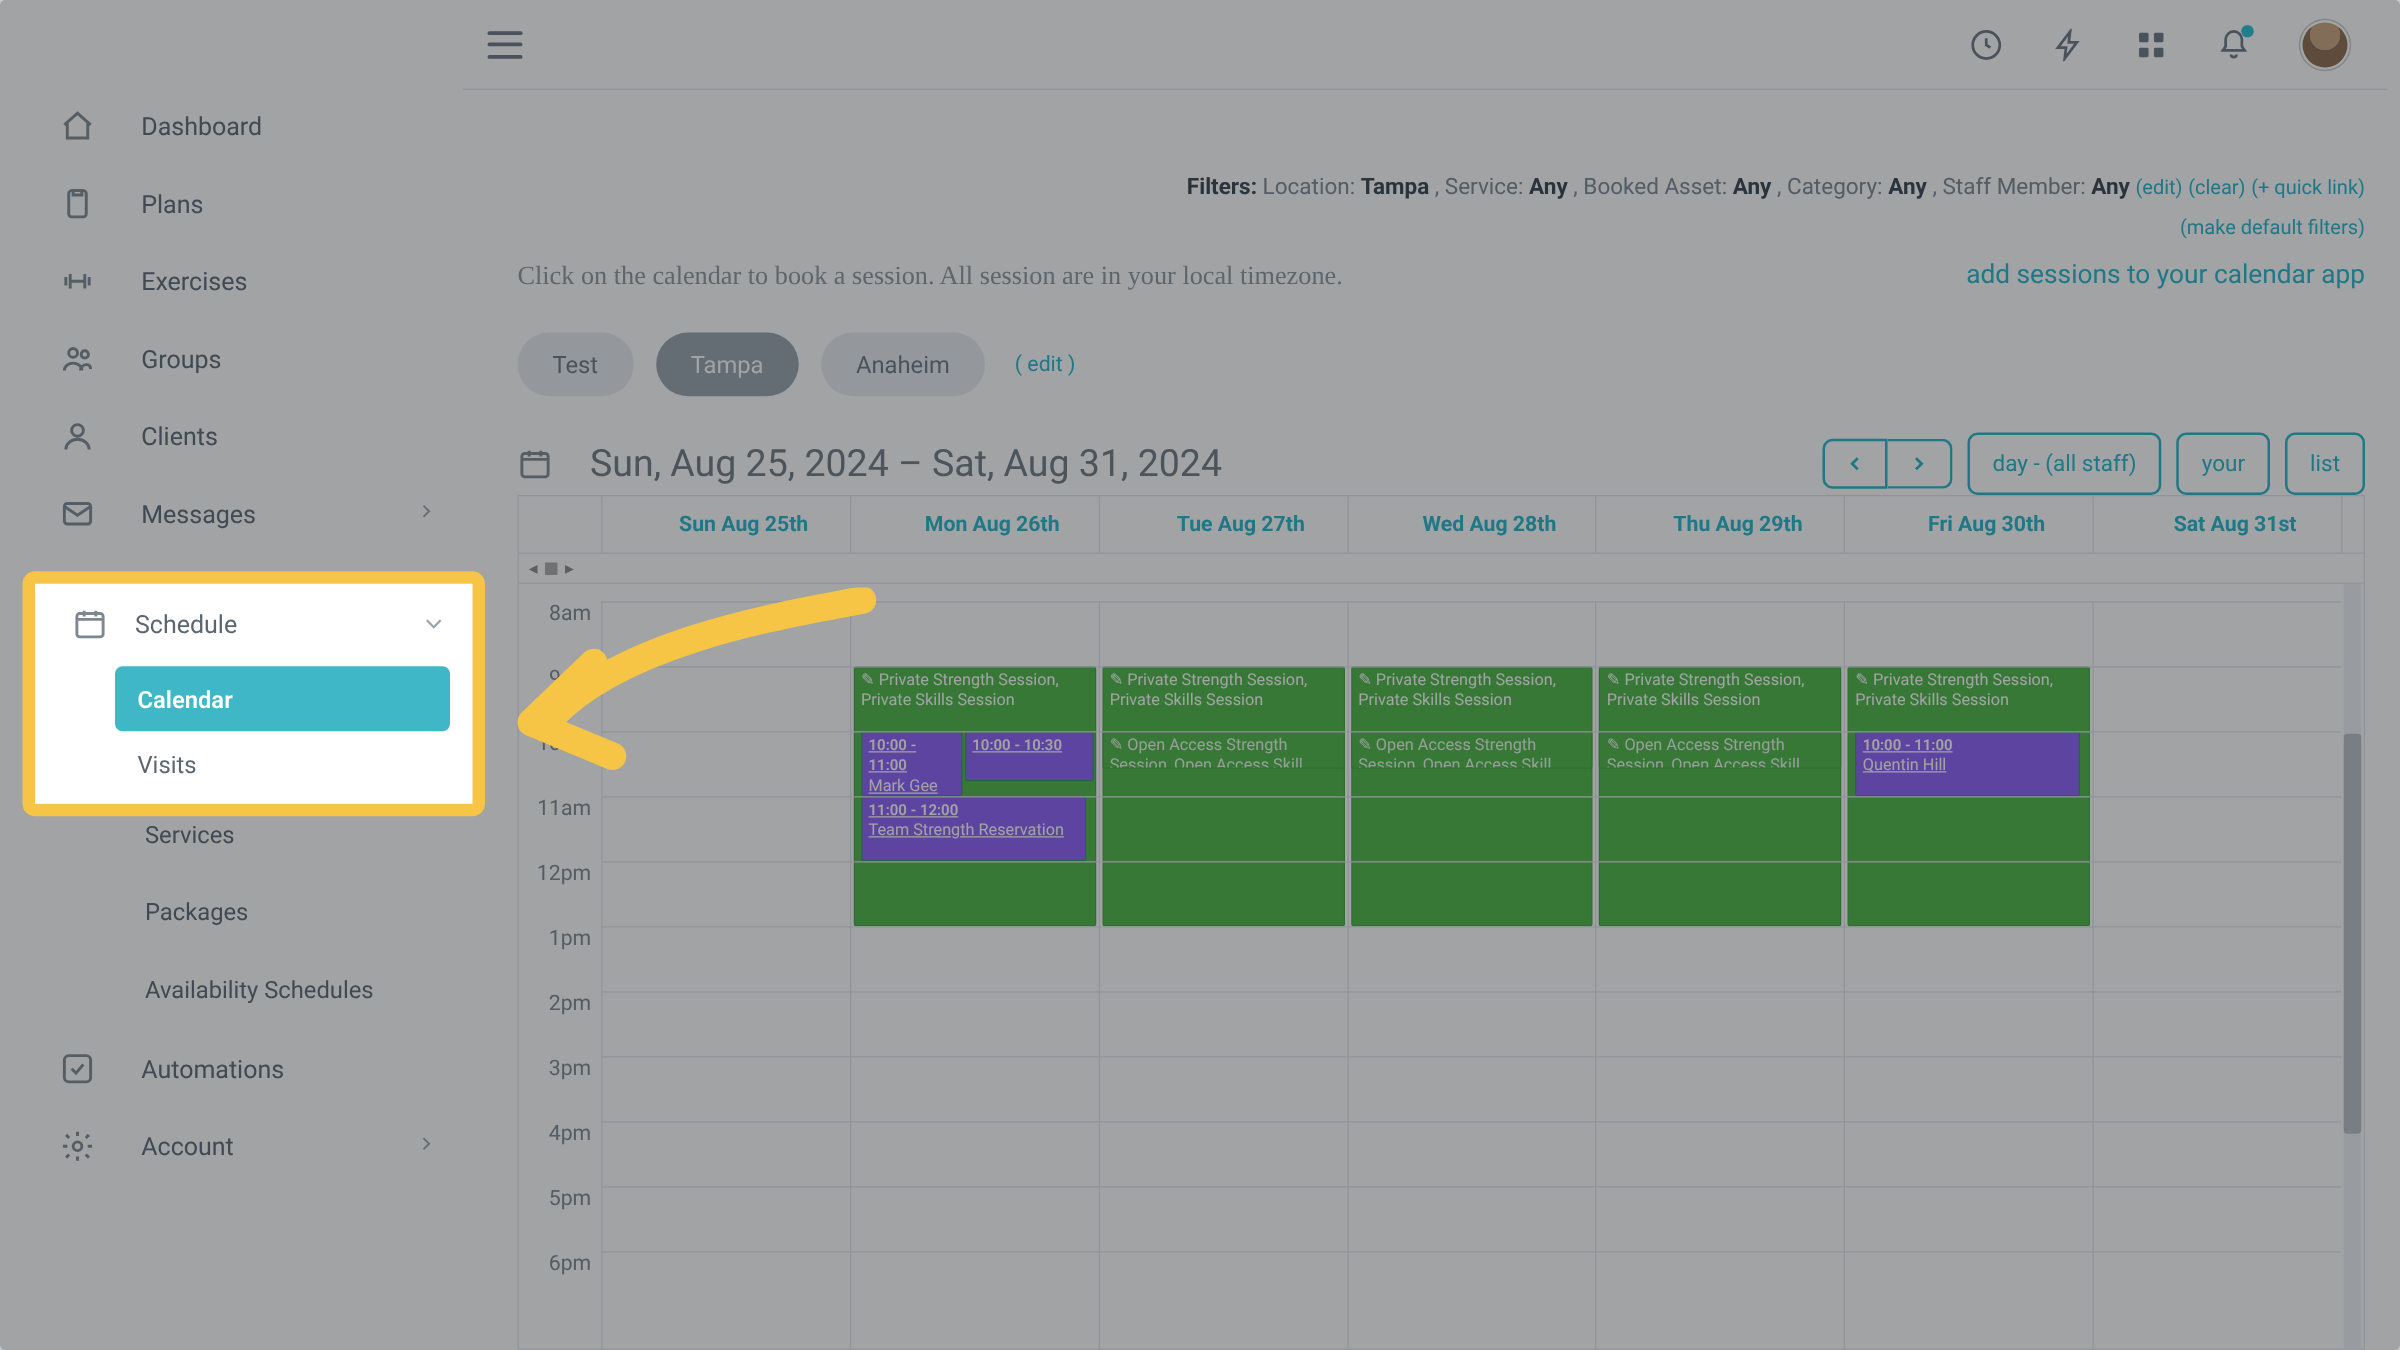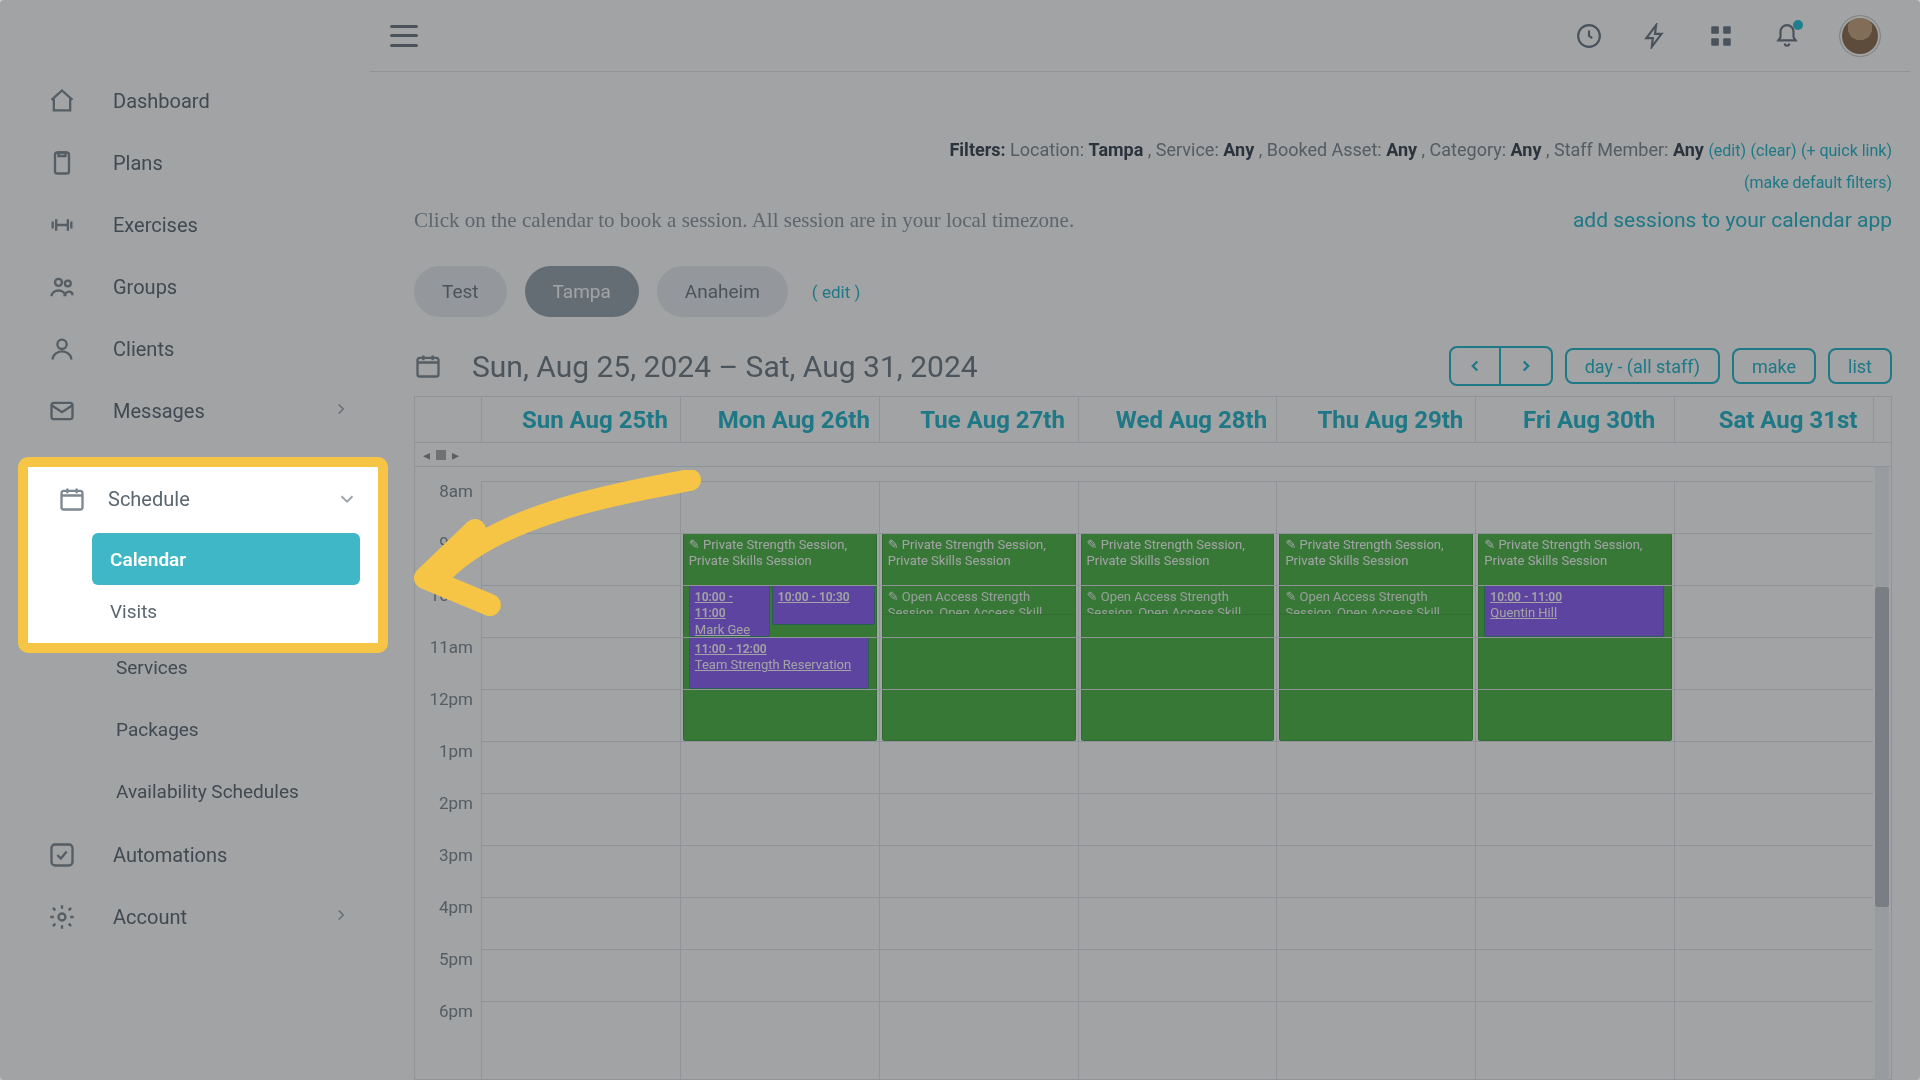"day - (all staff)" .view-btn { height: 36px -> 50px }
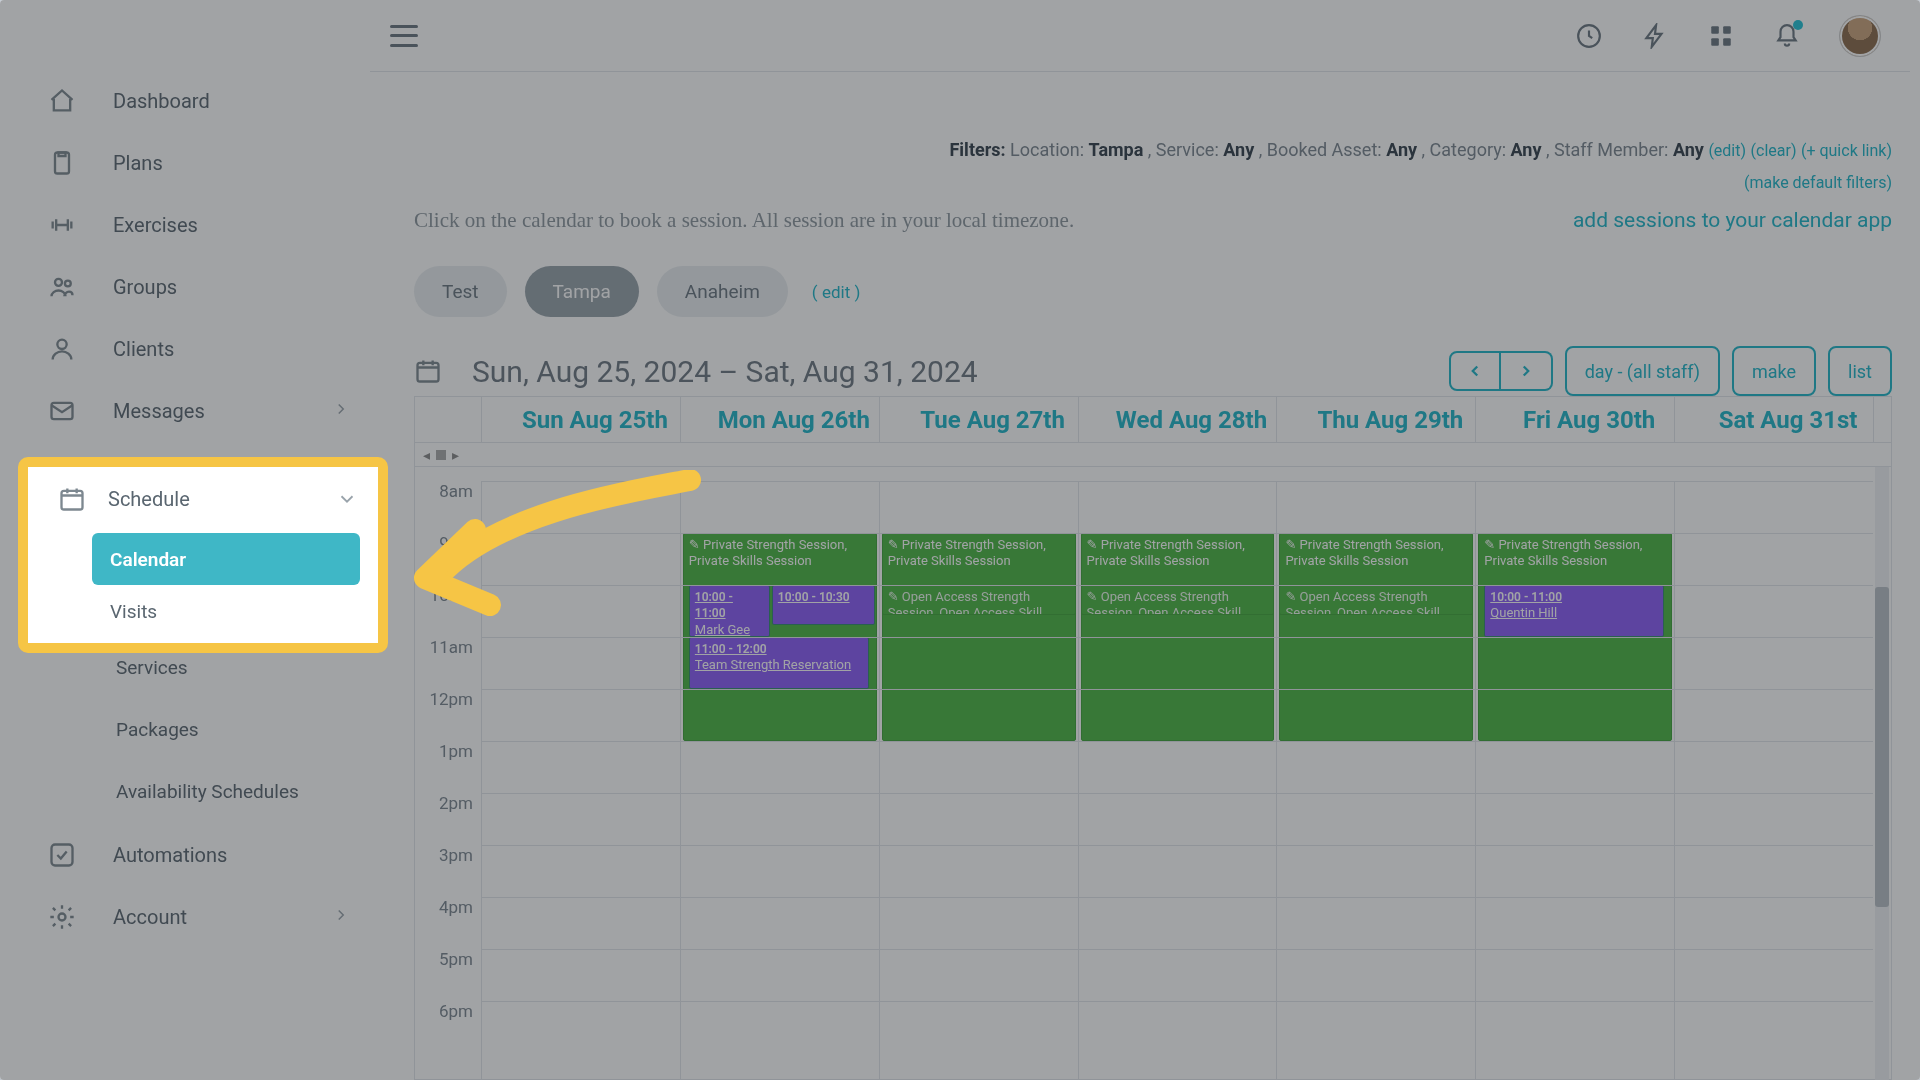"make" span { text: make -> your }
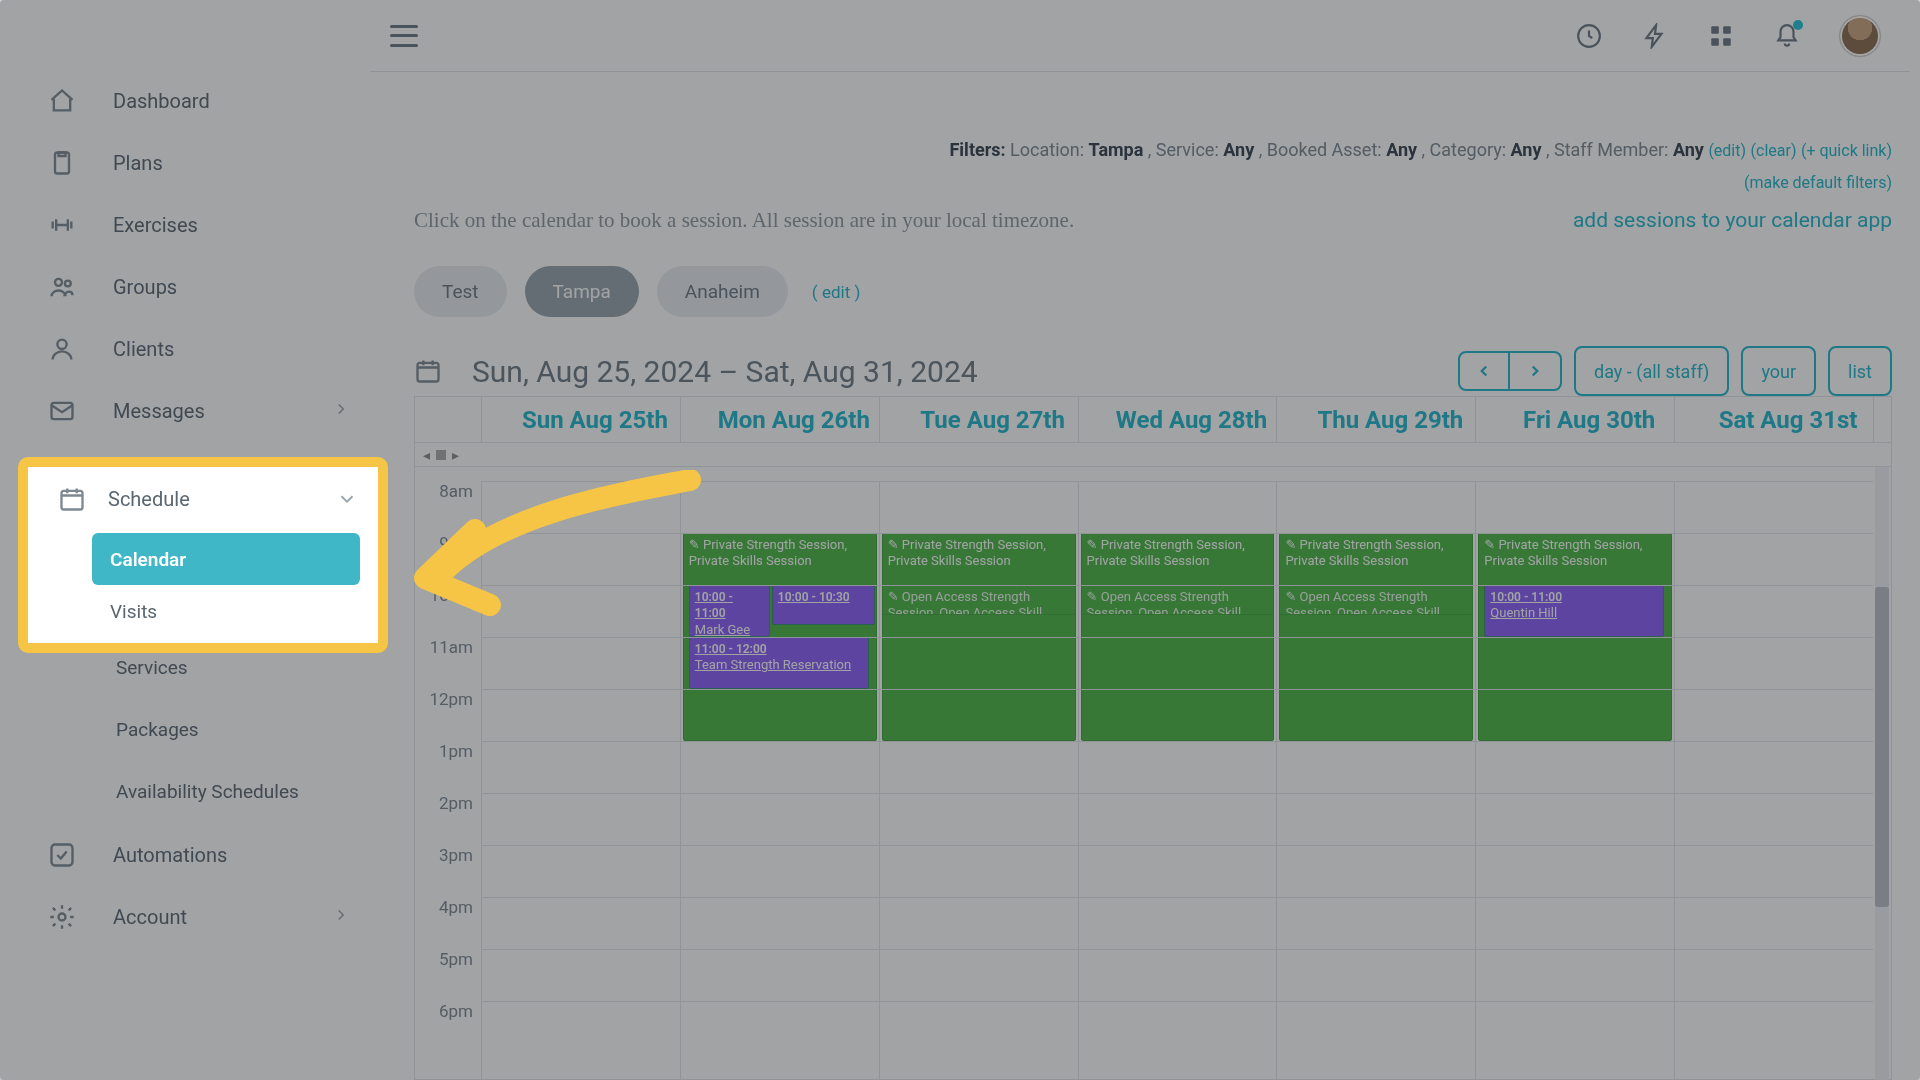"Sun Aug 25th" .day-head div { font-size: 24px -> 17px }
